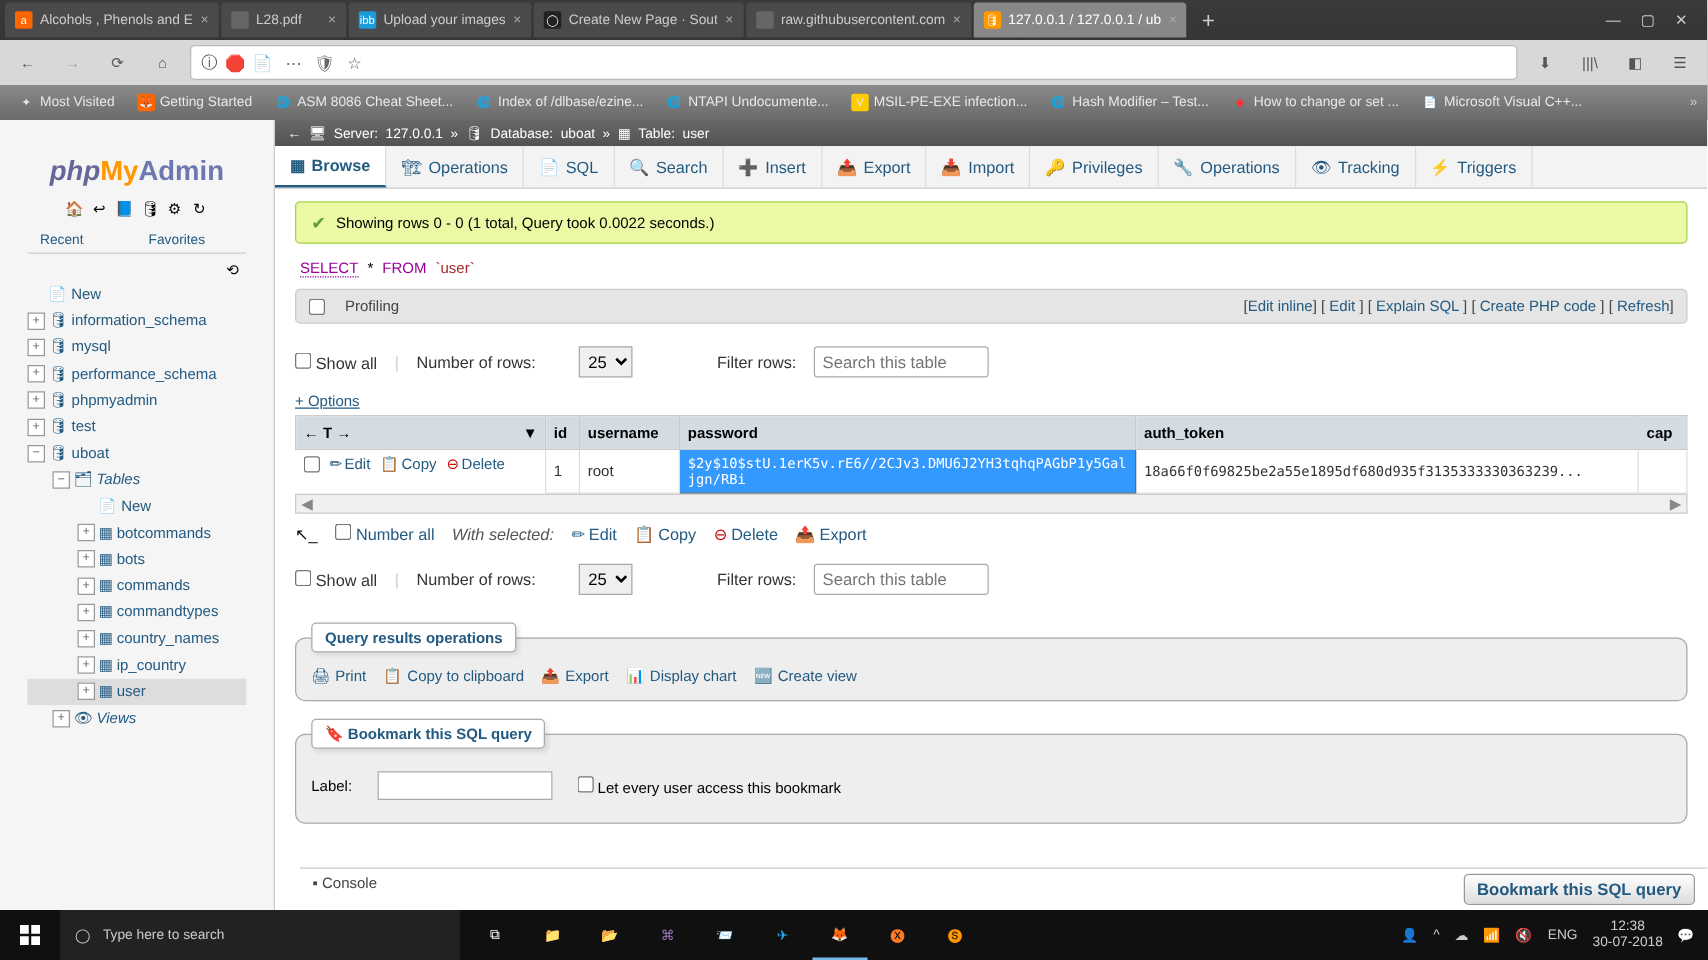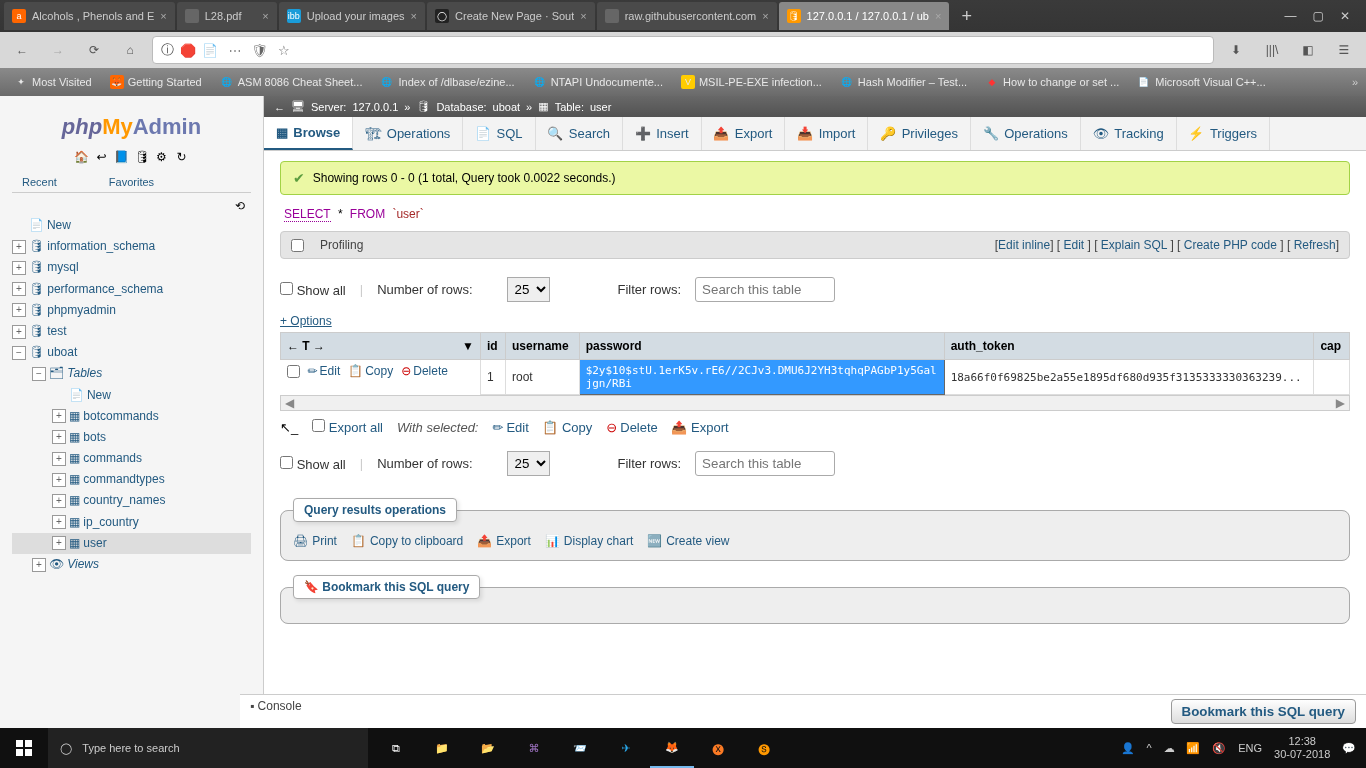"phpMyAdmin" .pma-sidebar { padding: 12px -> 22px; width: 264px -> 220px }
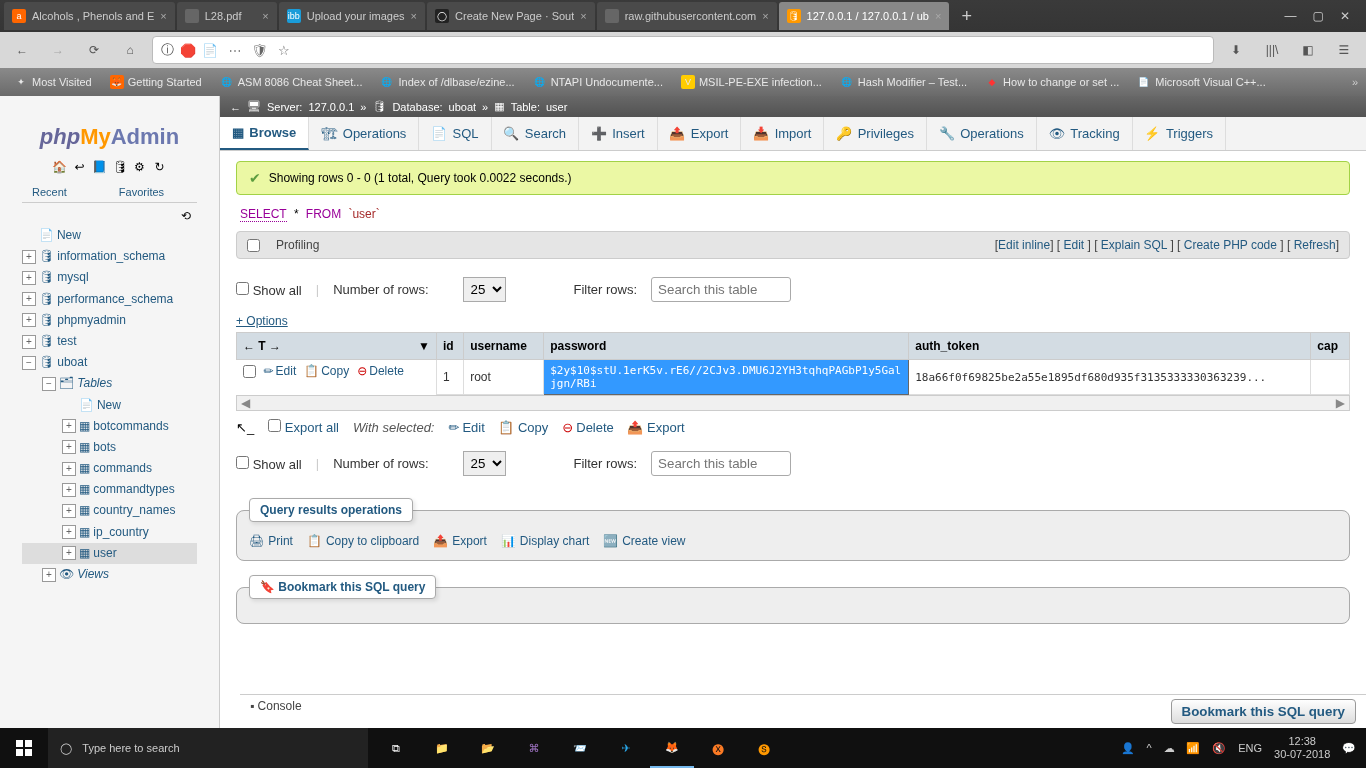"Export all" span { text: Export -> Number }
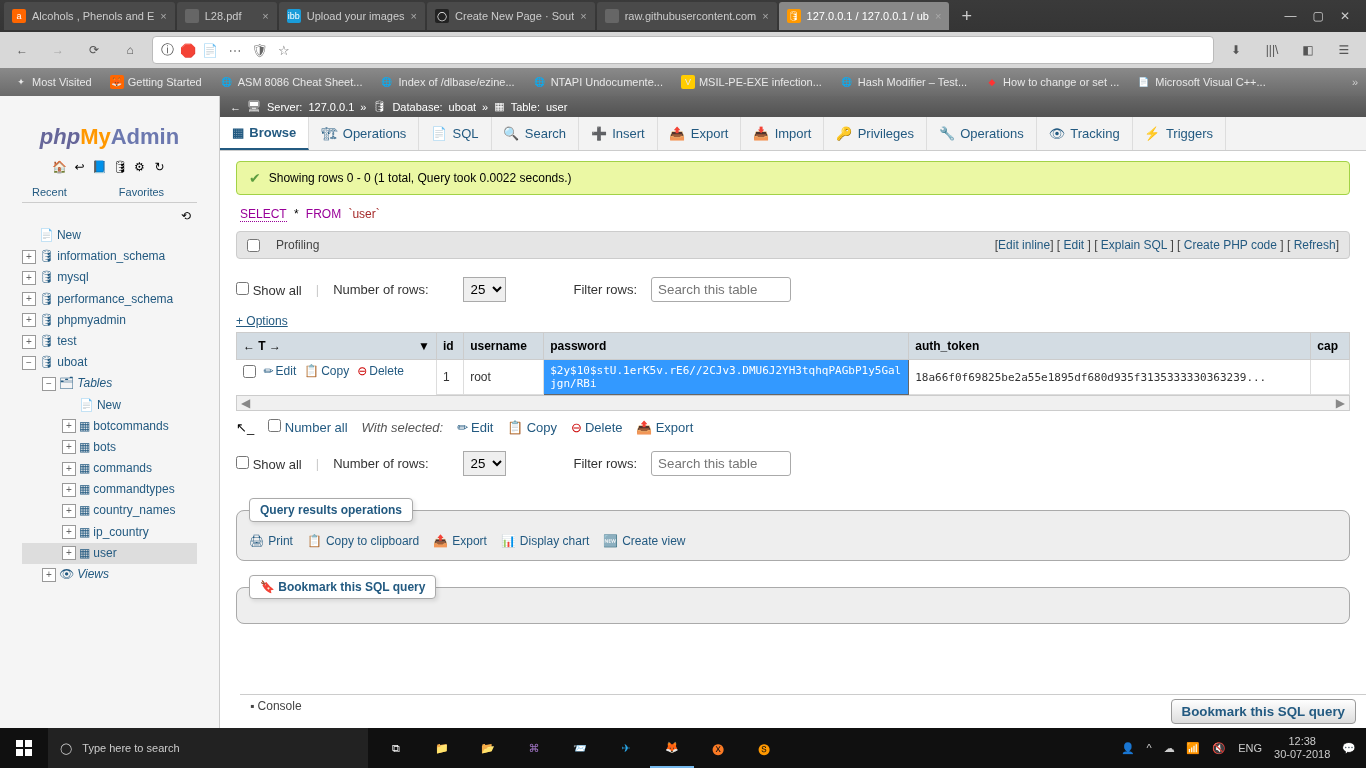"Label:" div.bookmark-field { html: none -> <div> <span>Label:</span> <input> <label><input> <span>Let every user access this bookmark</span></label> </div> }
